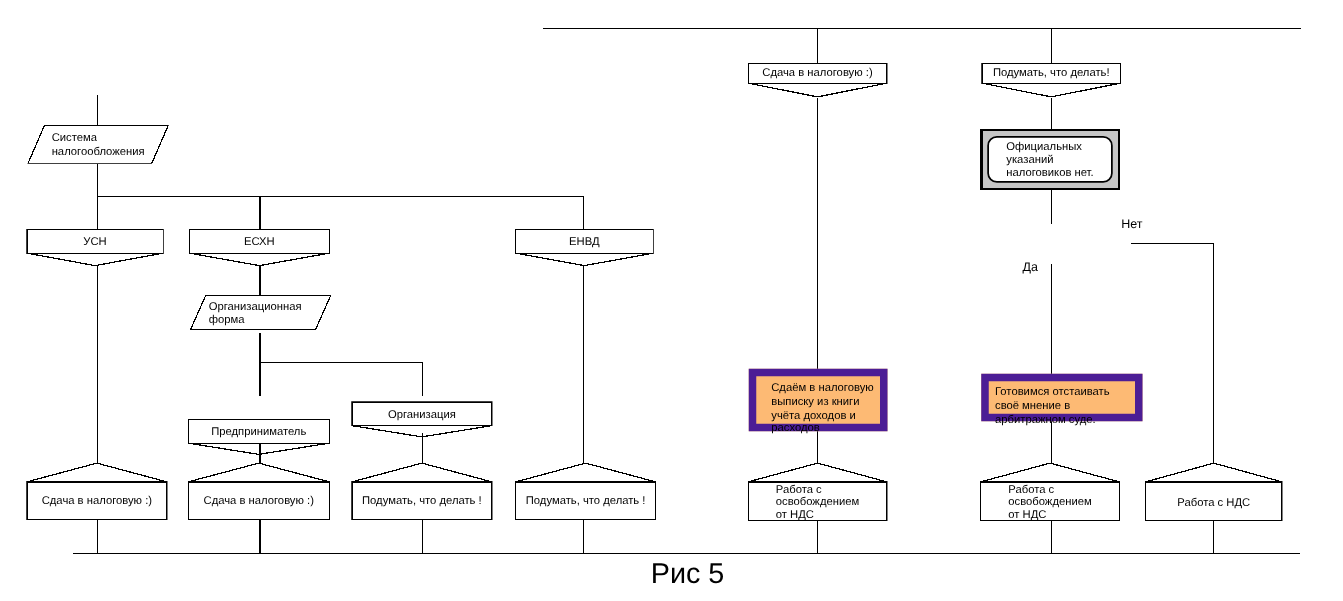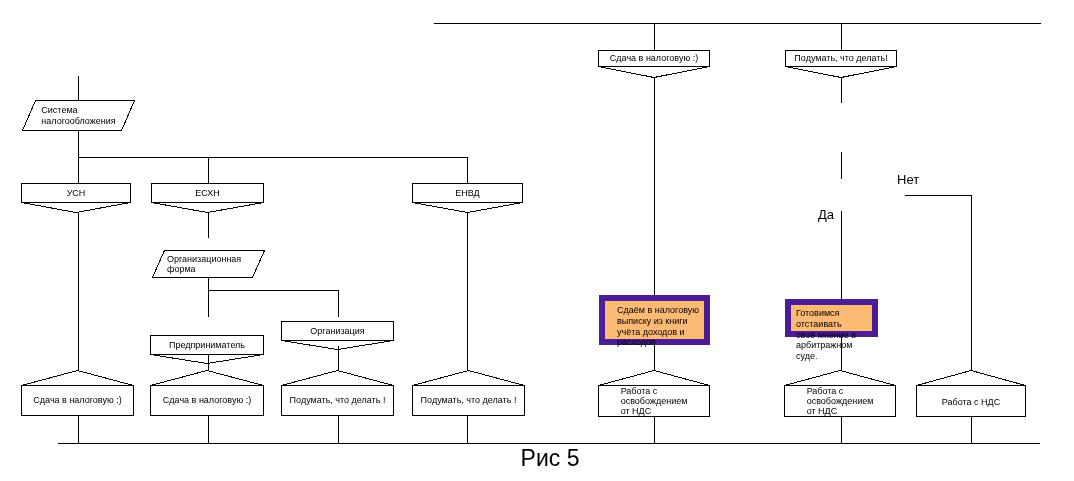"Официальных" div.node { html: none -> <div> <svg> <rect></rect> <rect></rect> </svg> <div>Официальных указаний налоговиков нет.</div> </div> }
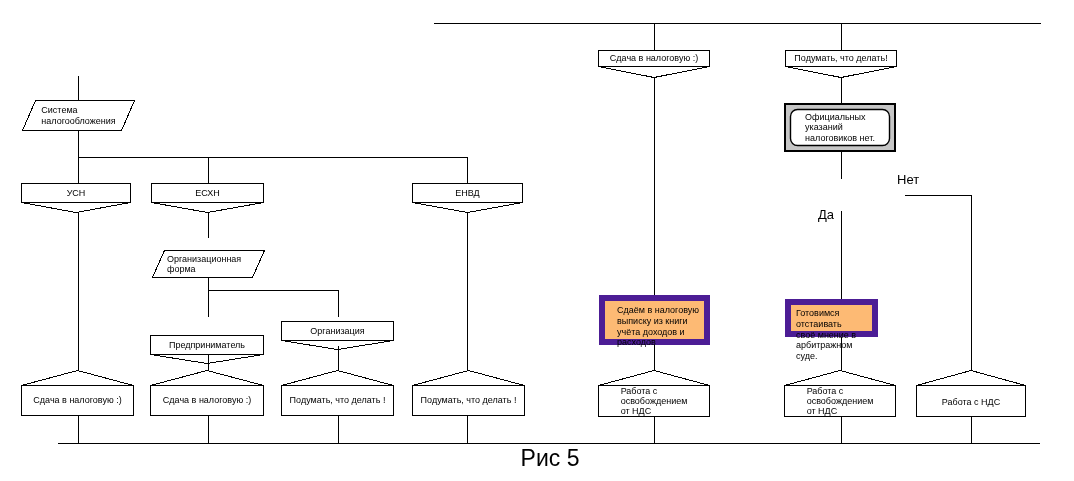"Нет" .edge-label { font-size: 13px -> 10px }
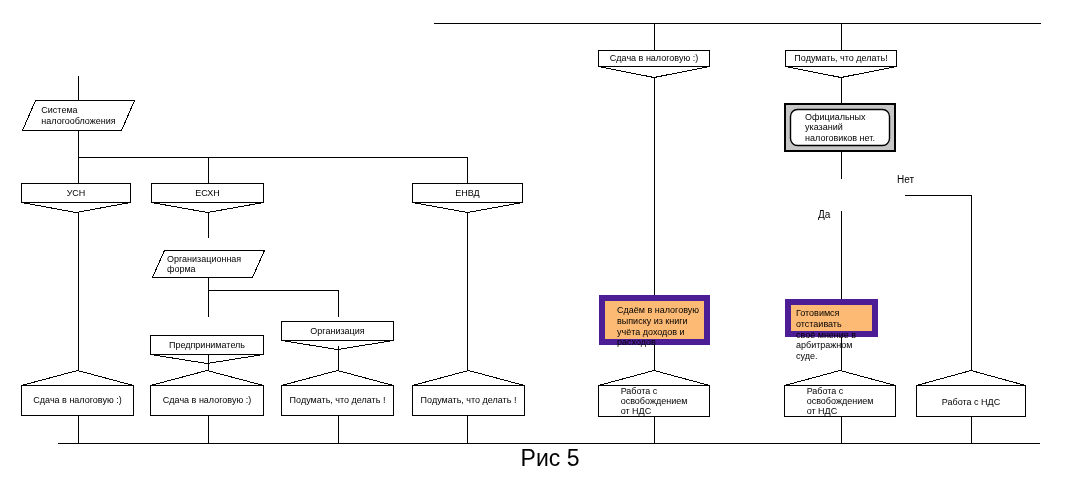"Организационная" div.node { top: 250px -> 236px }
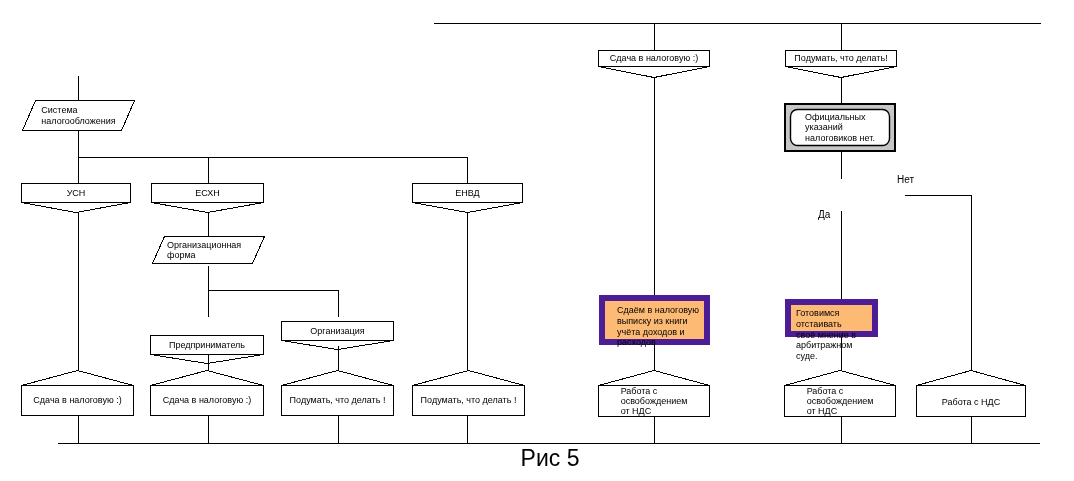"Готовимся отстаивать" div.rectnode { width: 93px -> 129px }
